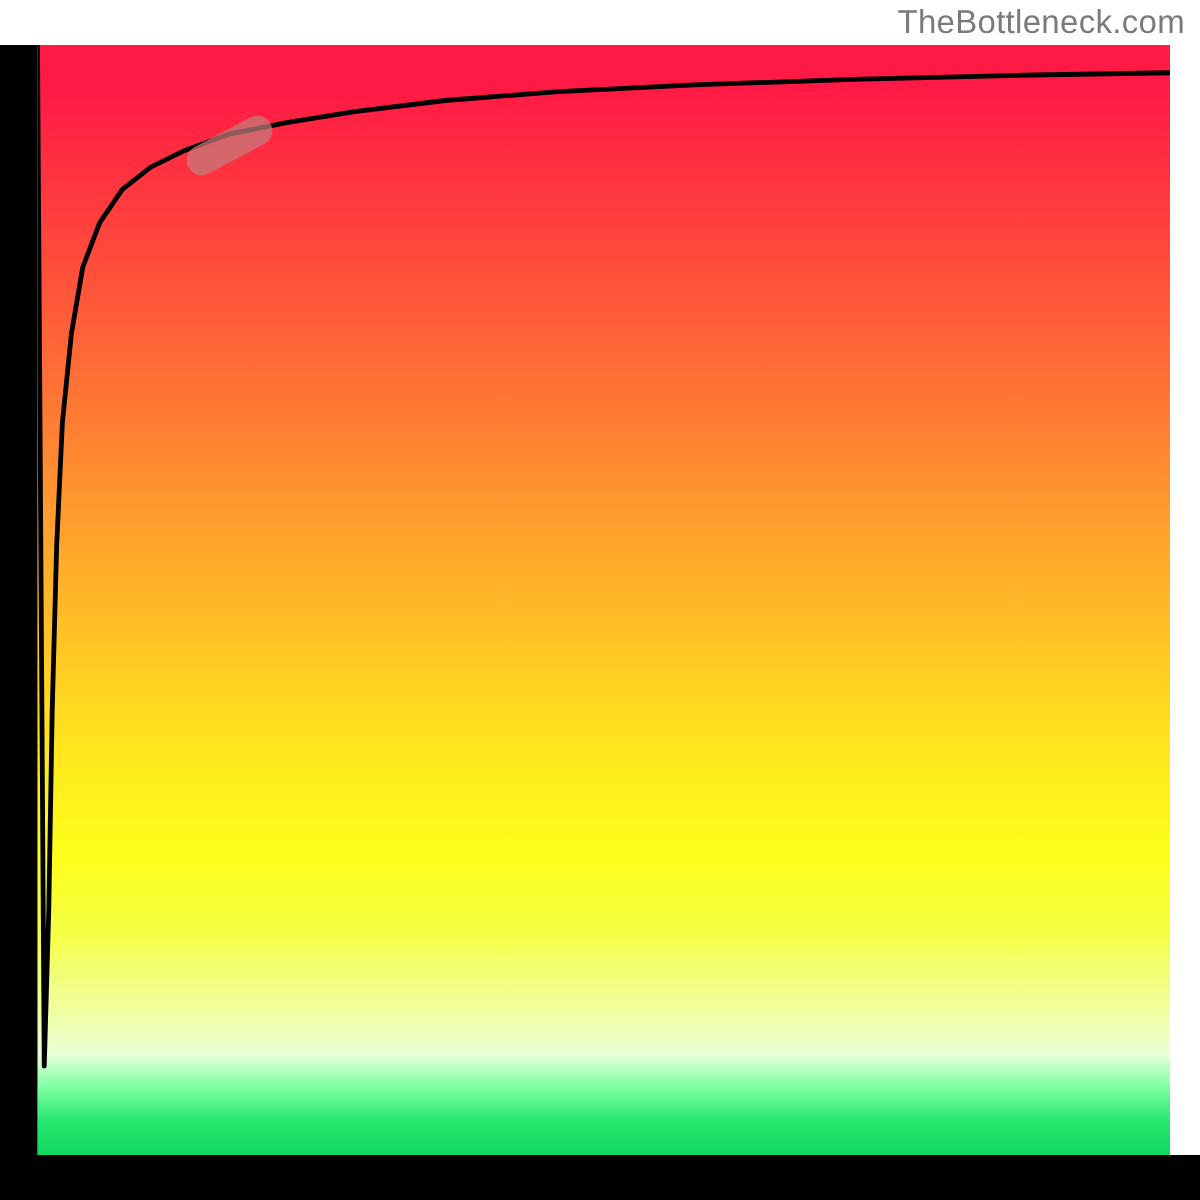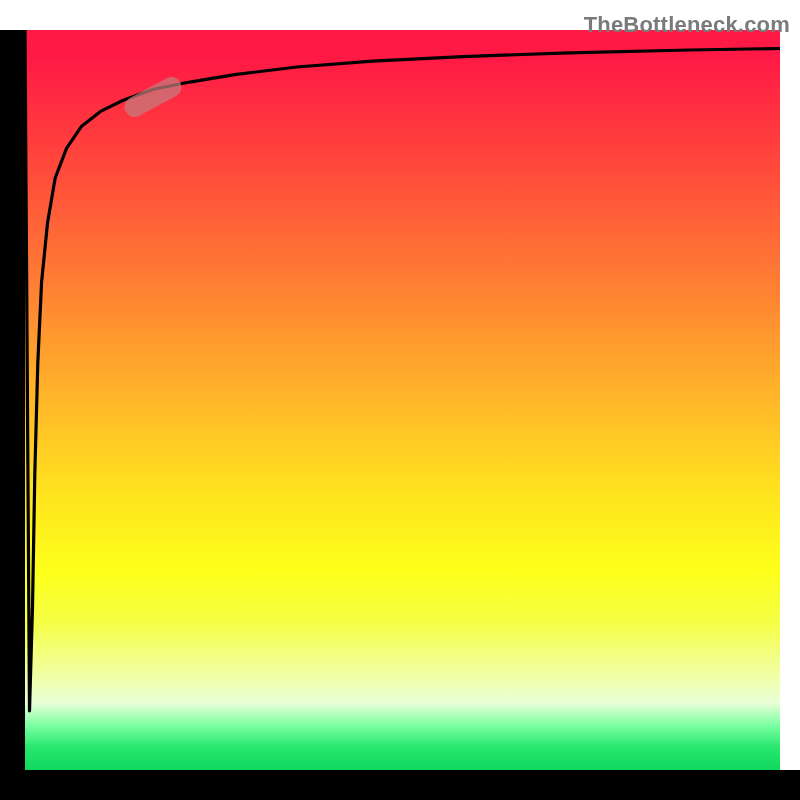"TheBottleneck.com" .watermark { font-weight: 700 -> 400; top: 12px -> 2px }
